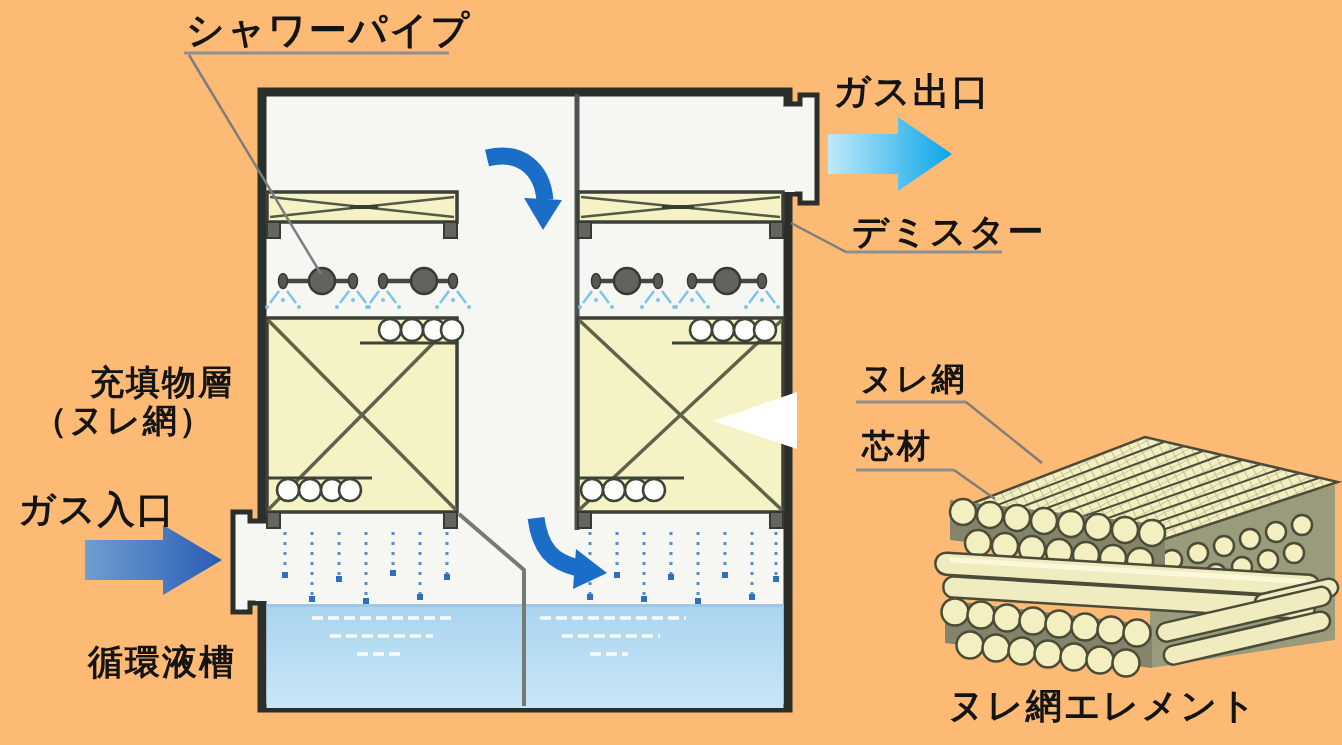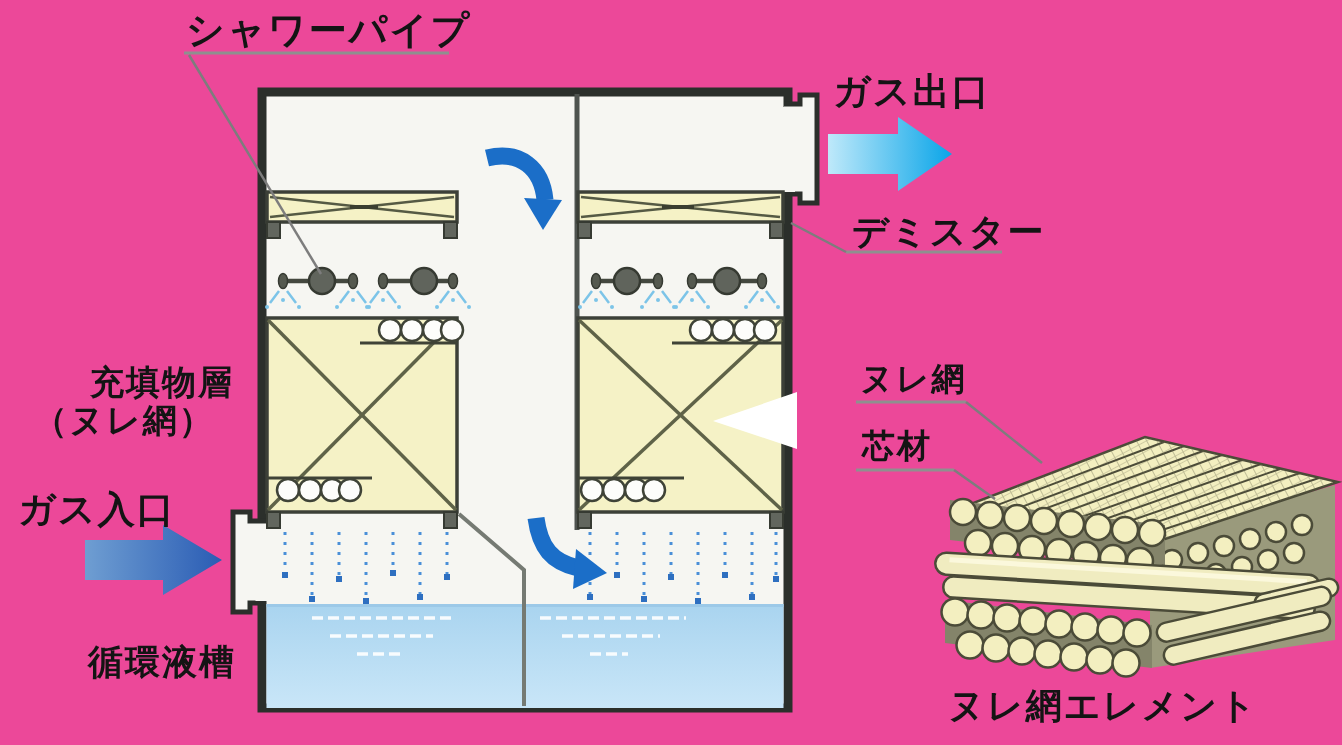"シャワーパイプ" .canvas { background: #ec4899 -> #fdba74 }
